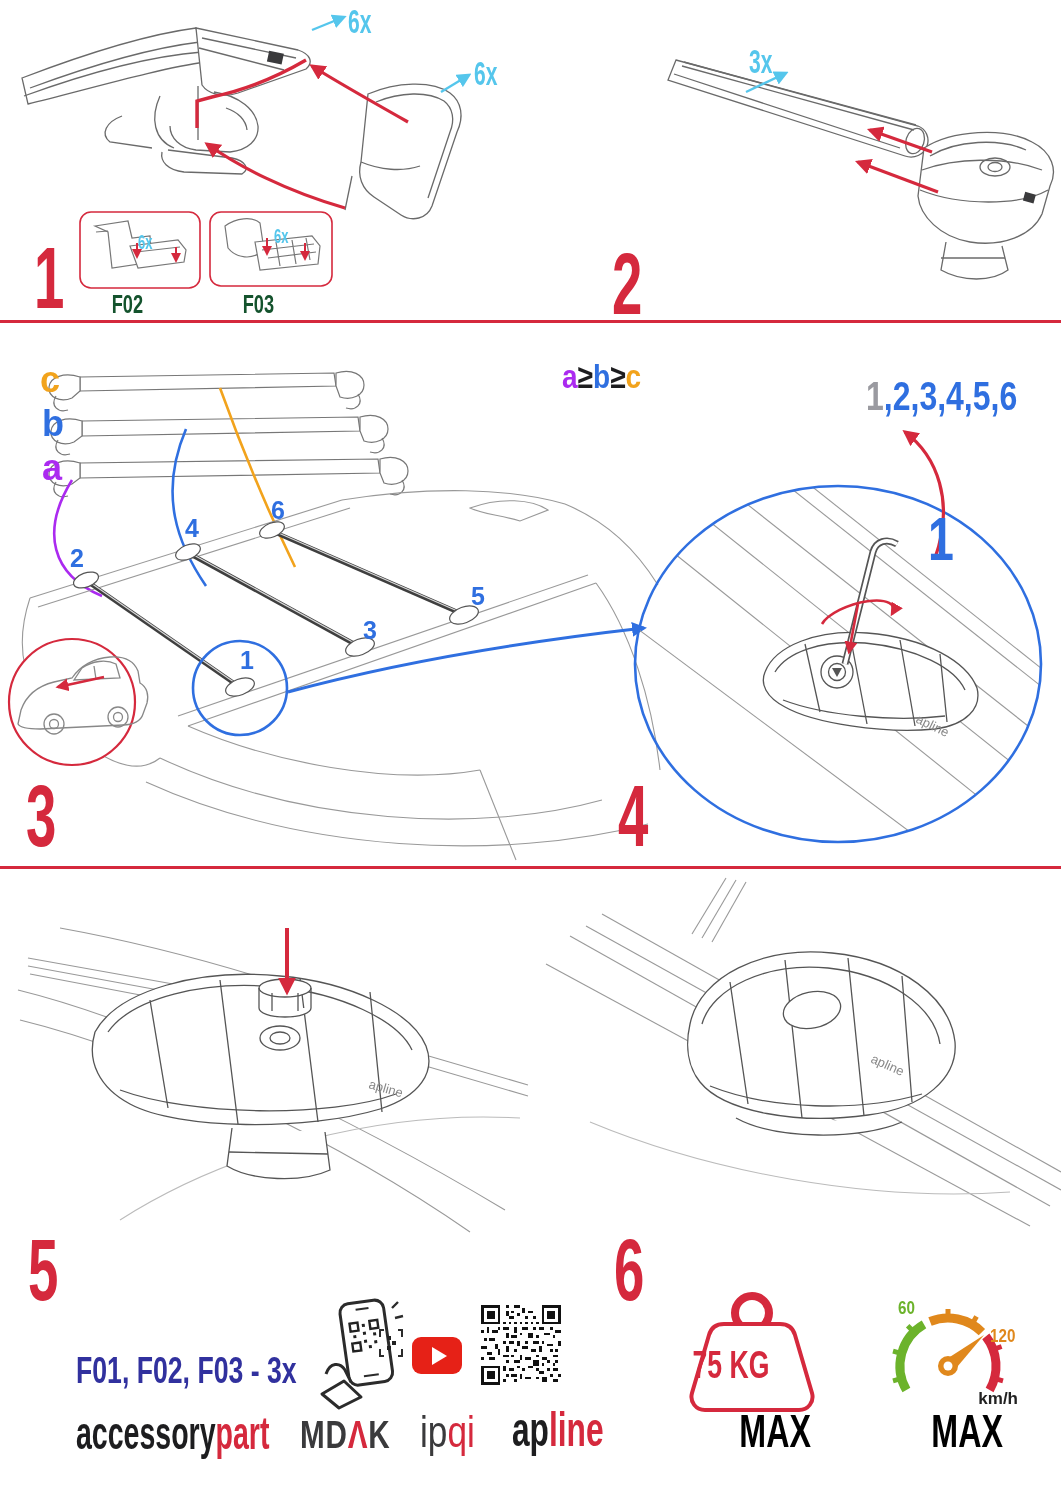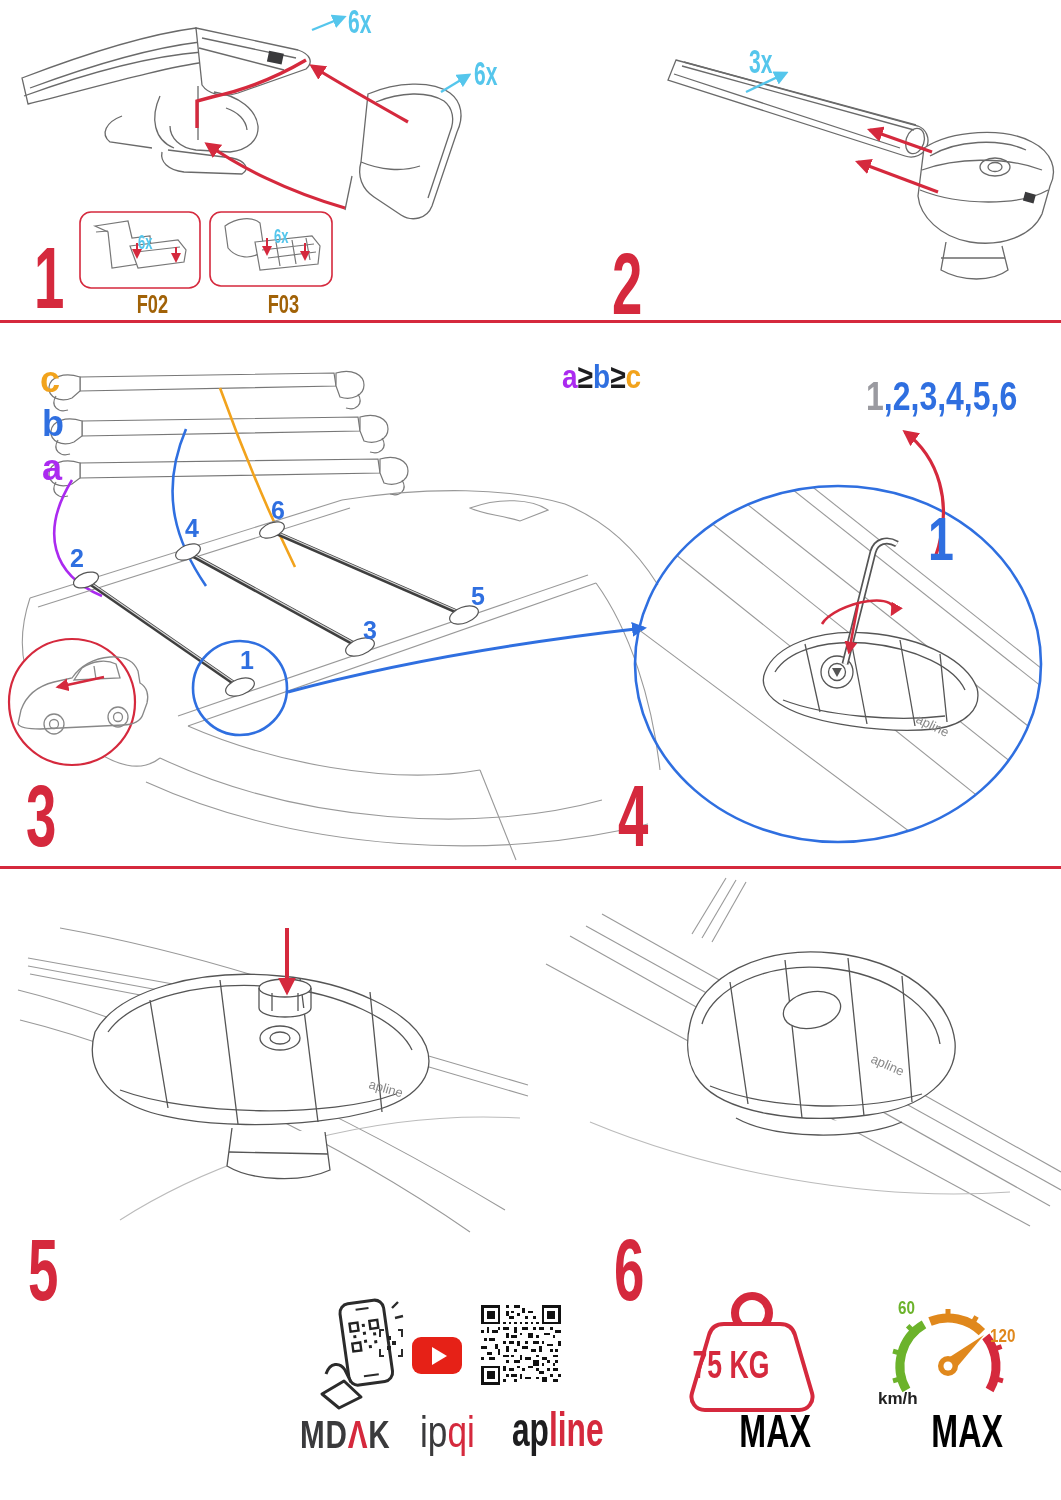"F02" .fcode { color: #a16207 -> #14532d; text-align: right -> left }
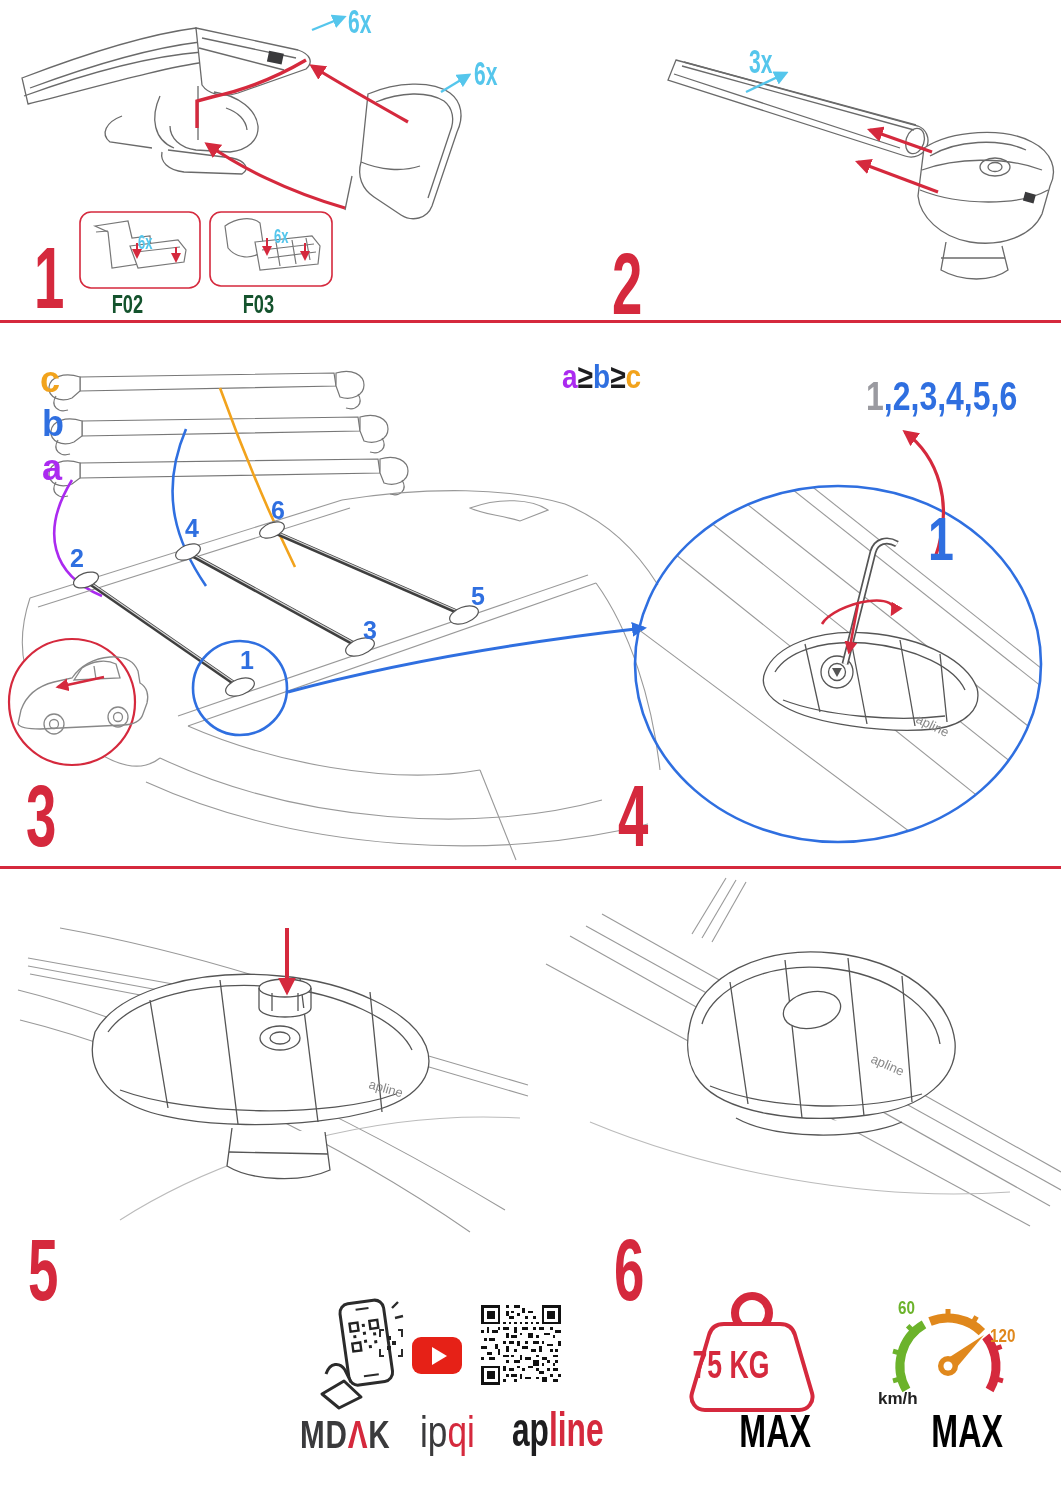"F01, F02, F03 - 3x" div.abs { html: none -> <div><span>F01, F02, F03 - 3x</span></div> }
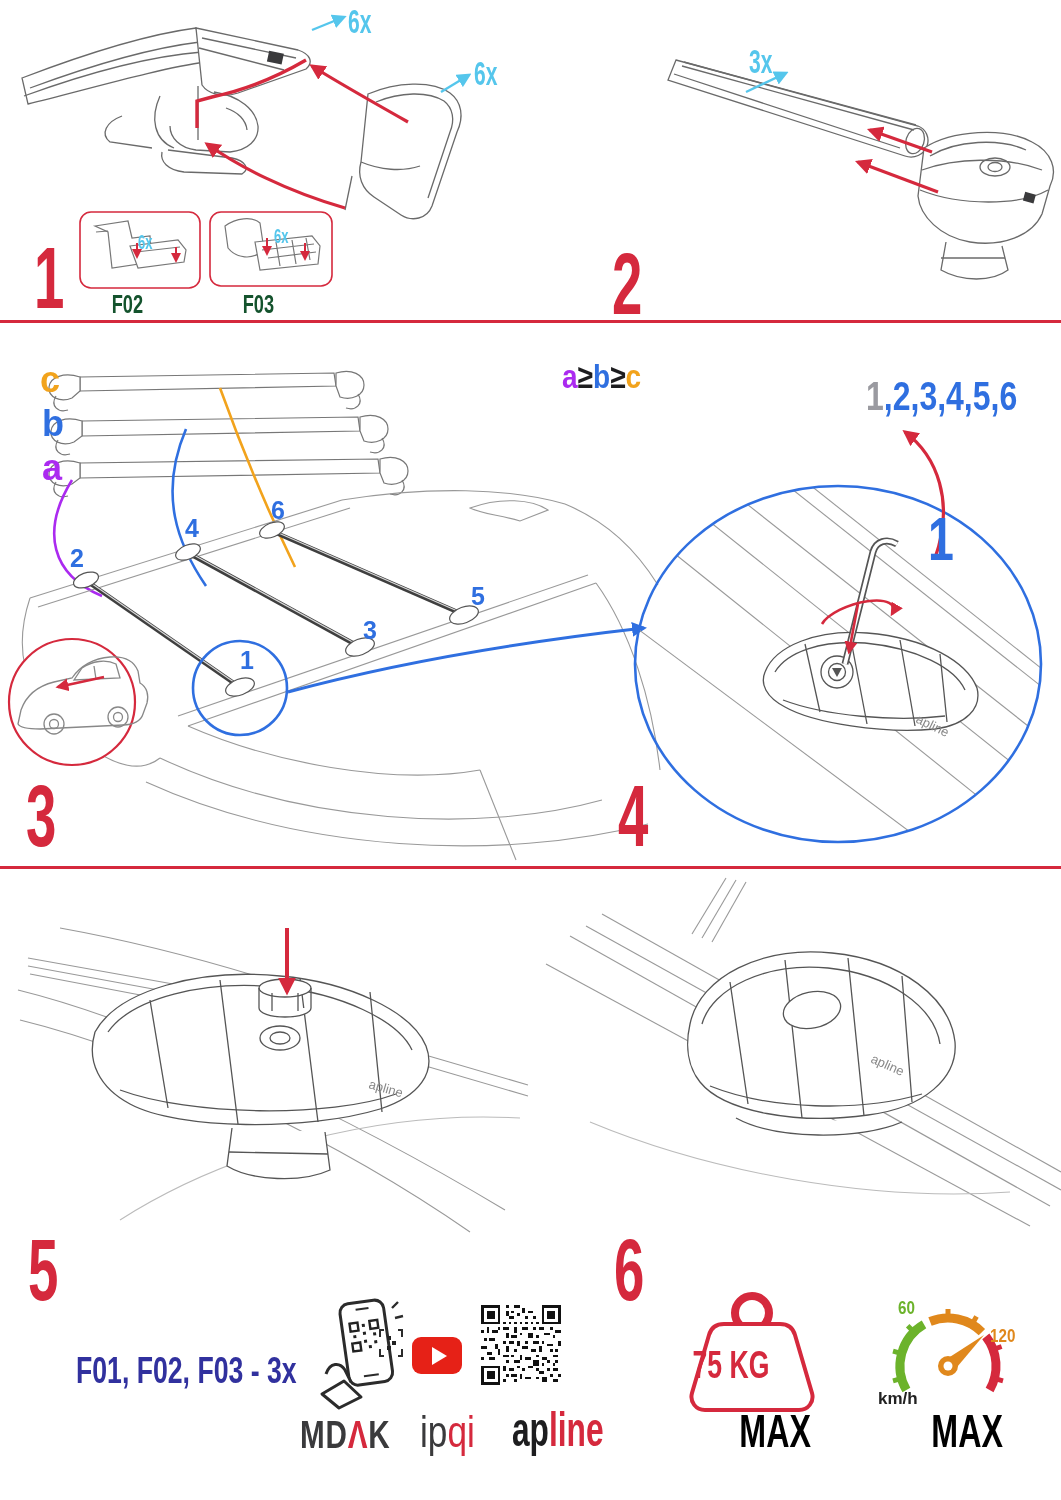"km/h" .kmh { text-align: left -> right }
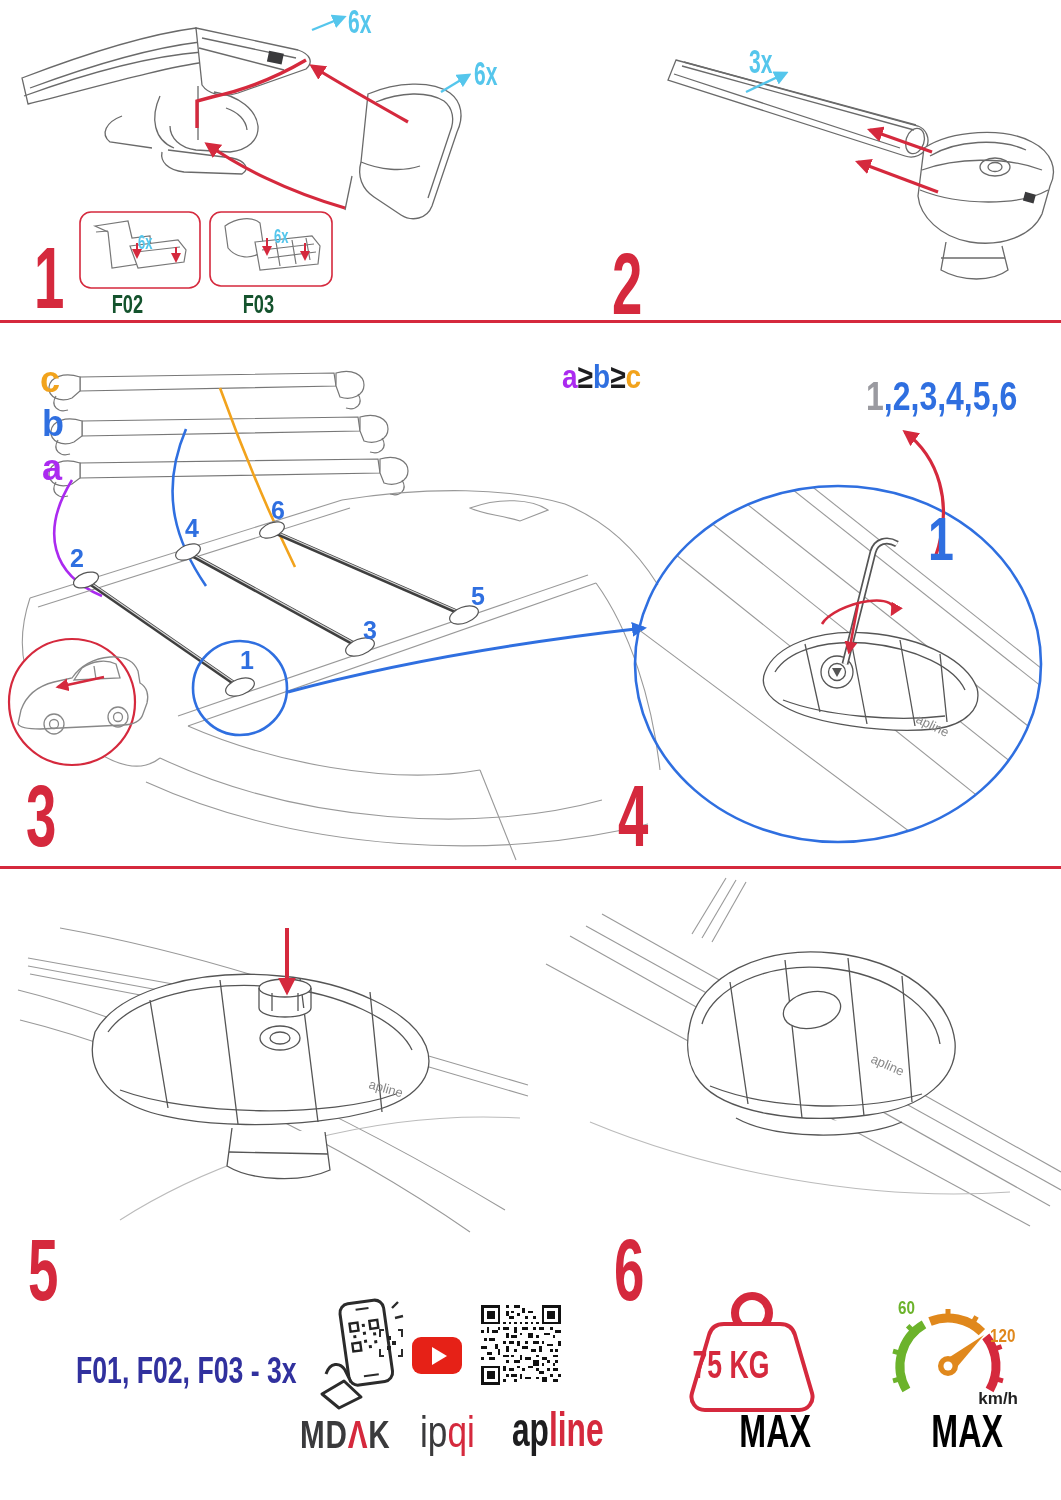"accessorypart" div.abs { html: none -> <div> <span><span>accessory</span><span>part</span></span> </div> }
